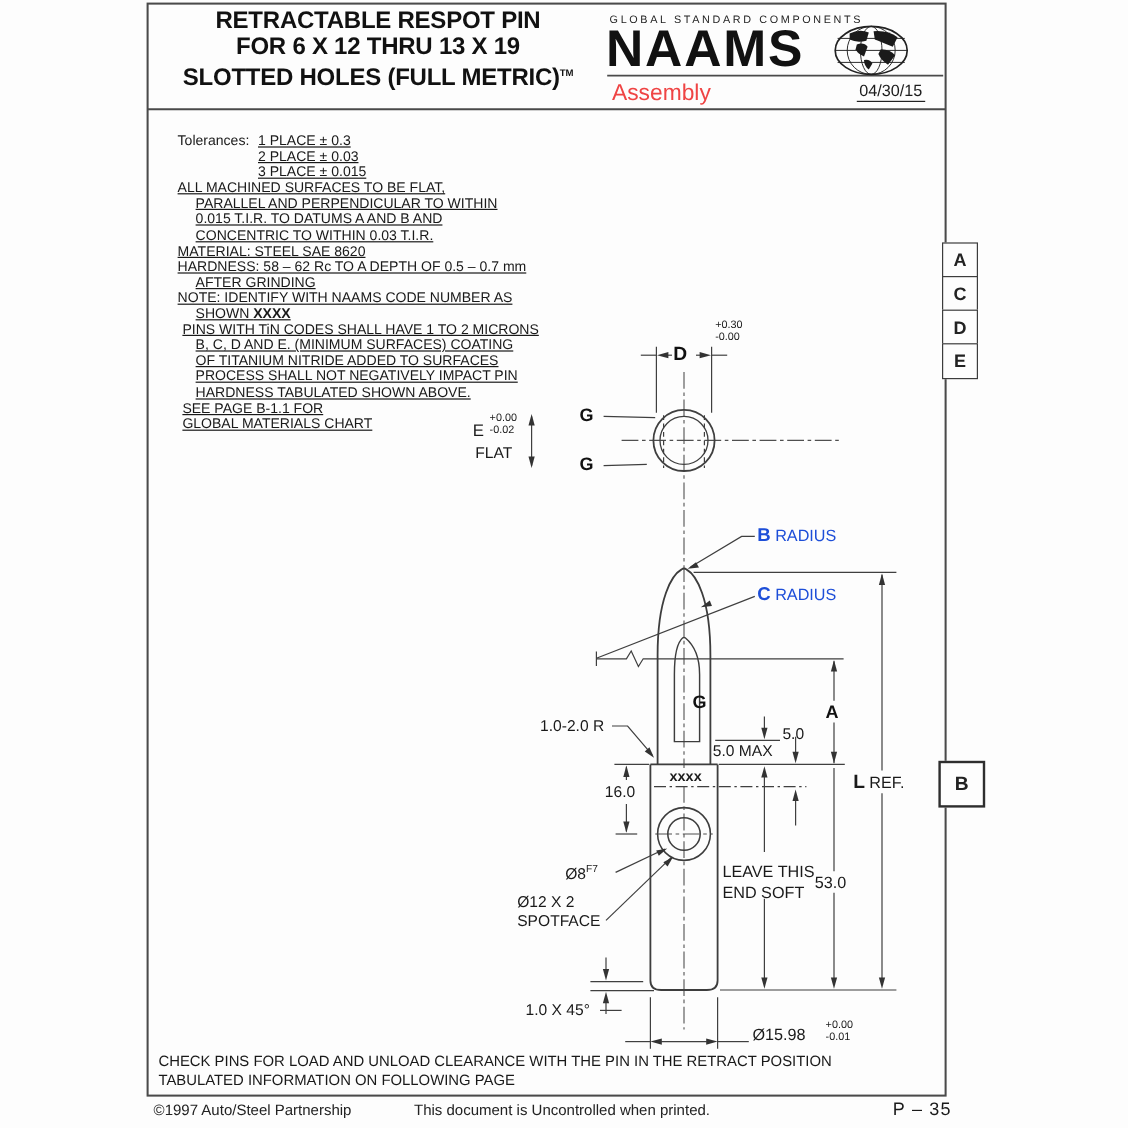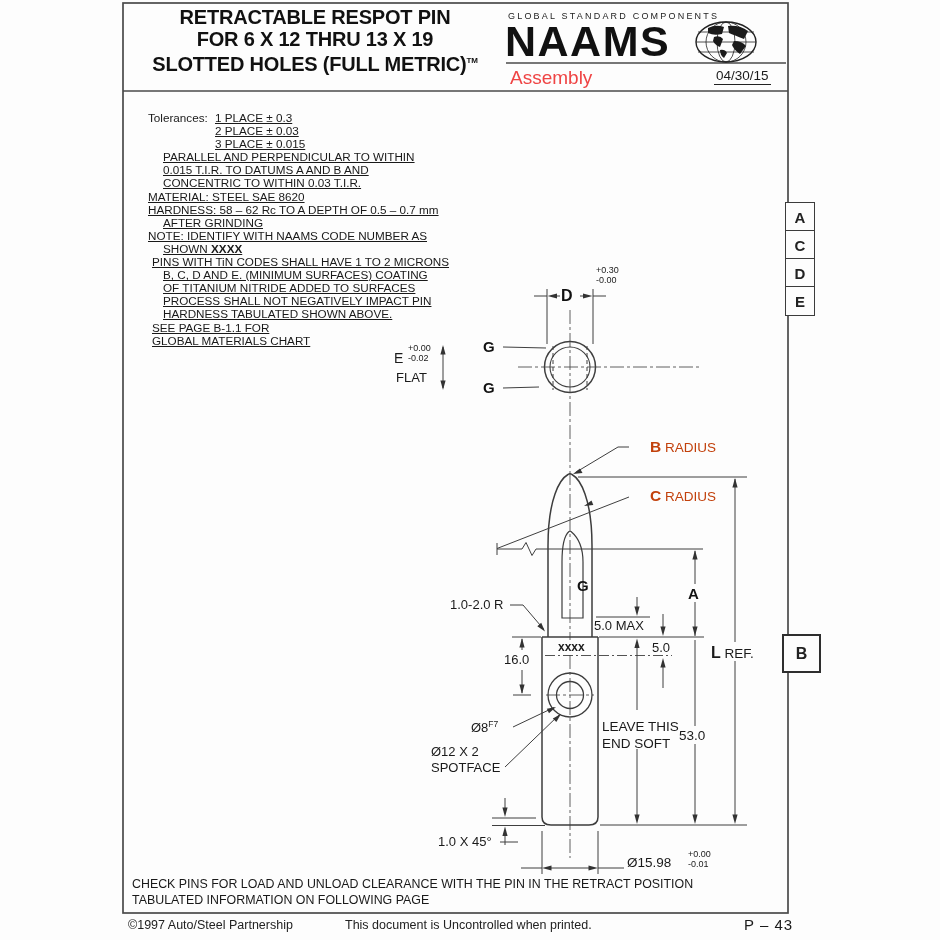"ALL MACHINED SURFACES TO BE" div.ind0 { html: none -> <div>ALL MACHINED SURFACES TO BE FLAT,</div> }
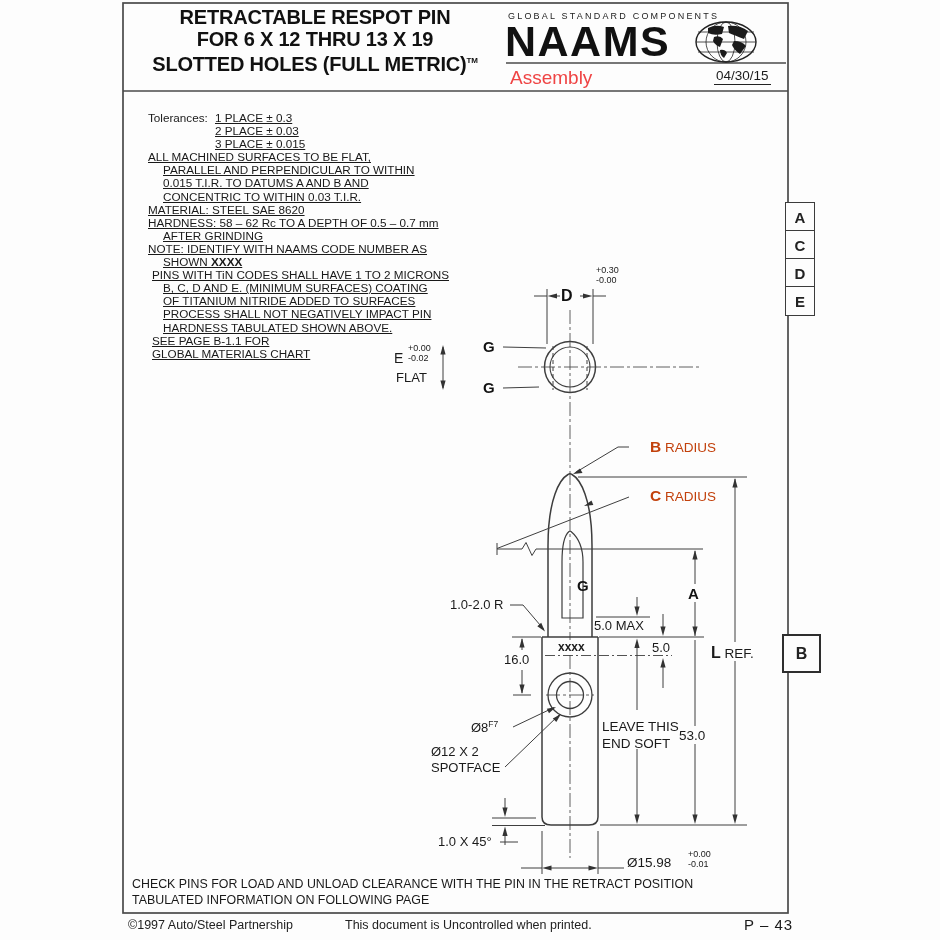"B RADIUS" .radlbl { color: #c2410c -> #1d4ed8; margin-left: 19px -> none }
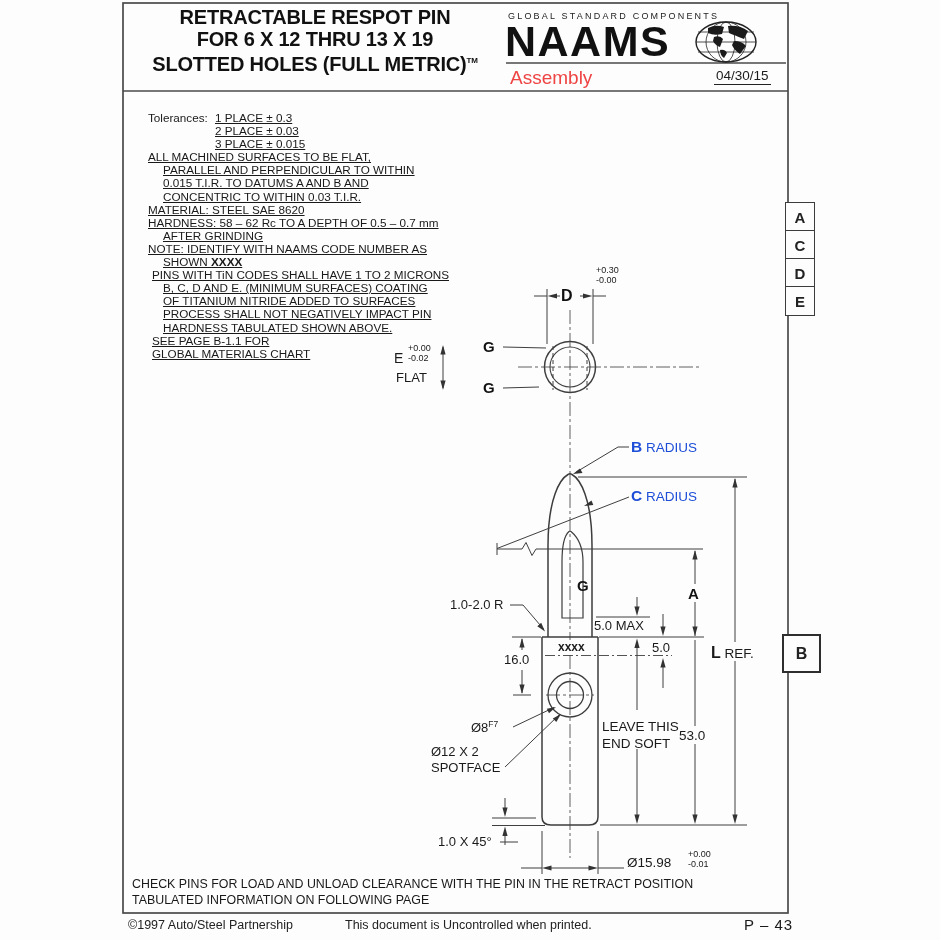"5.0" div.abs { top: 640px -> 604px }
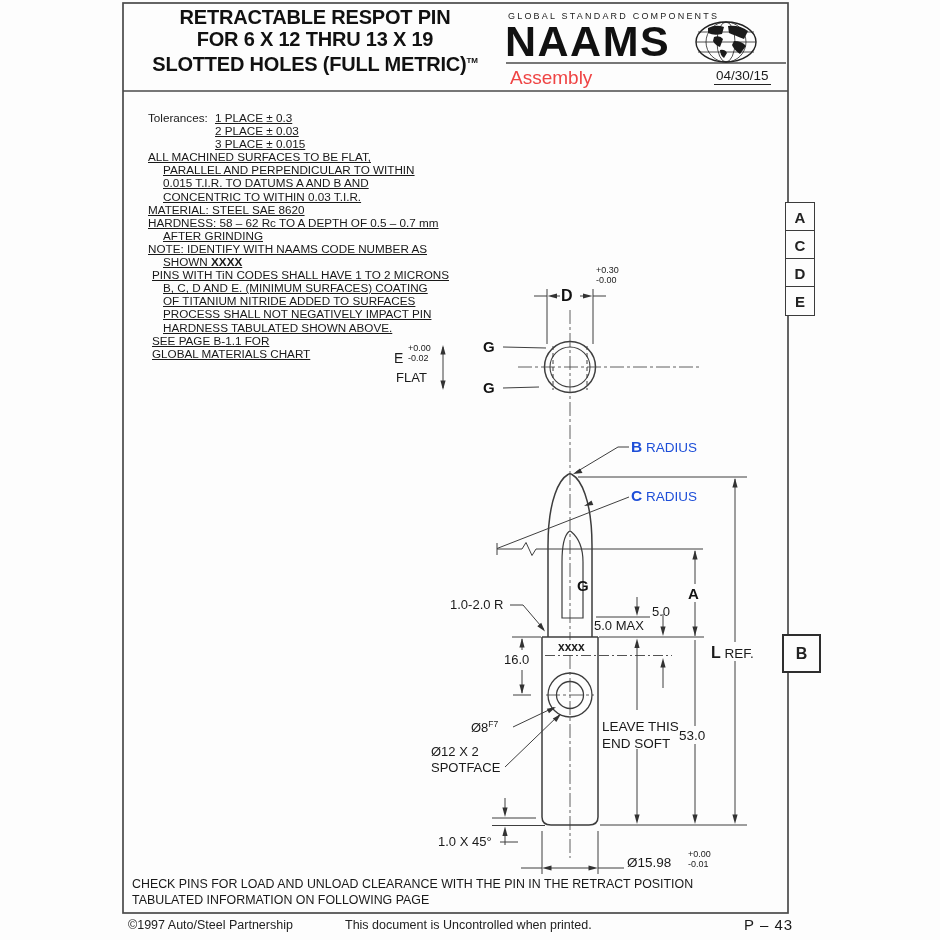"P – 43" div.abs { text: 43 -> 35 }
